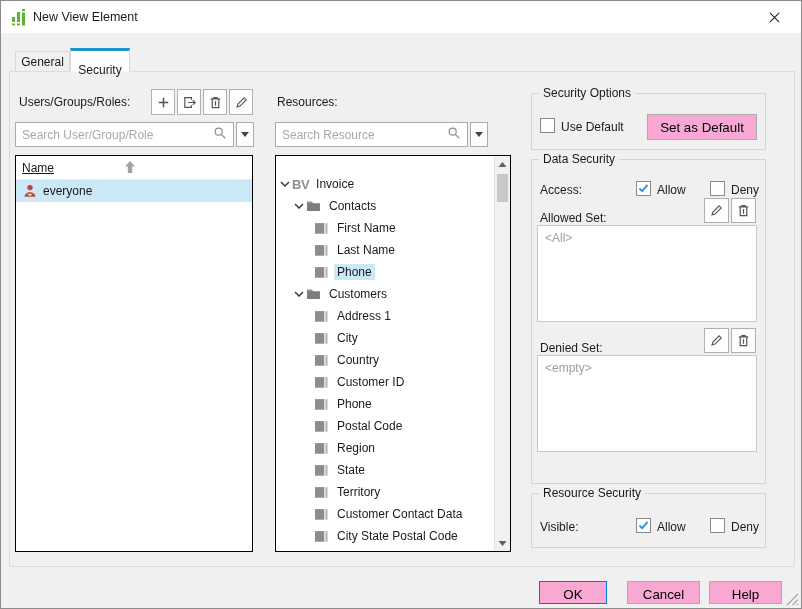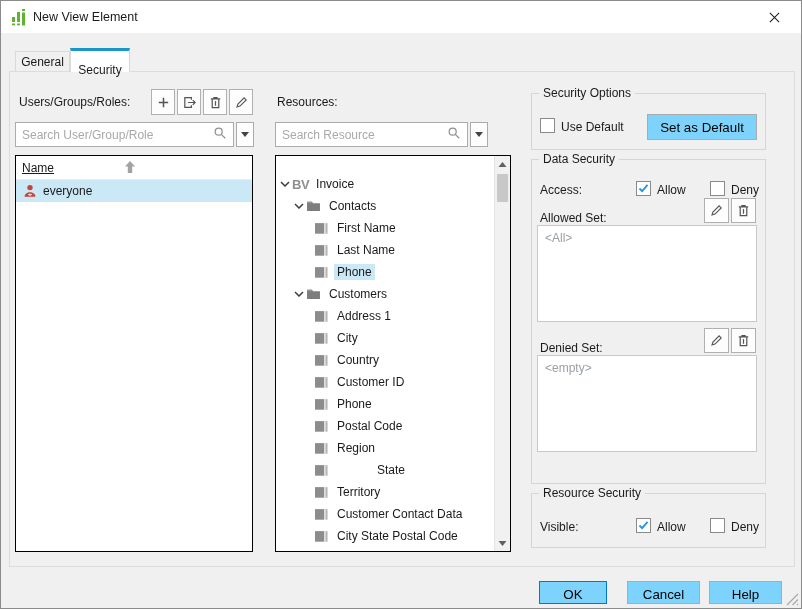"Set as Default" .footer-btn { background: #7dd3fc -> #f9a8d4 }
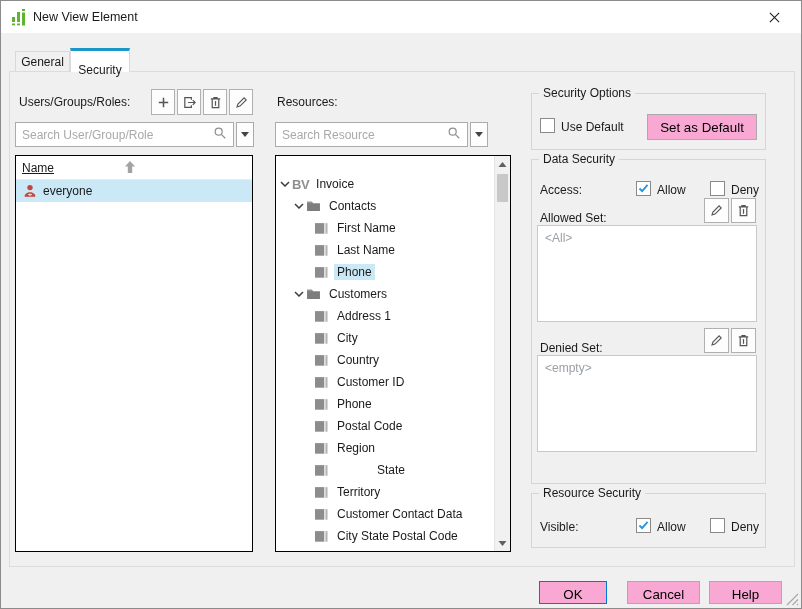"State" div.tree-row { gap: 40px -> none }
